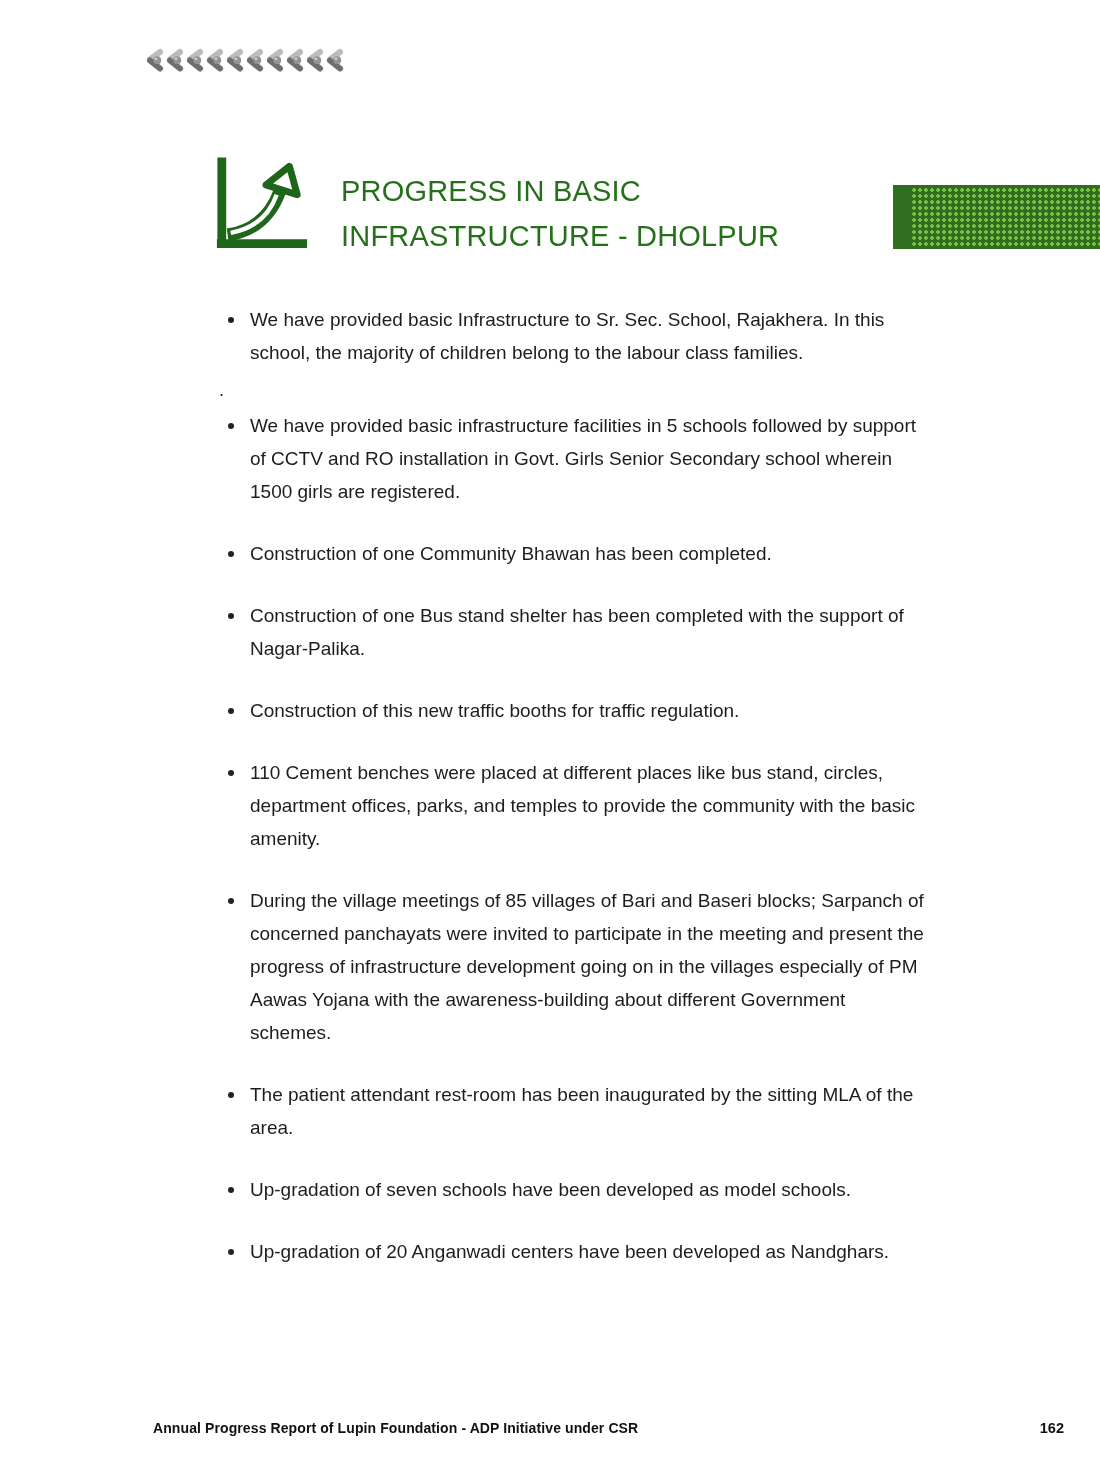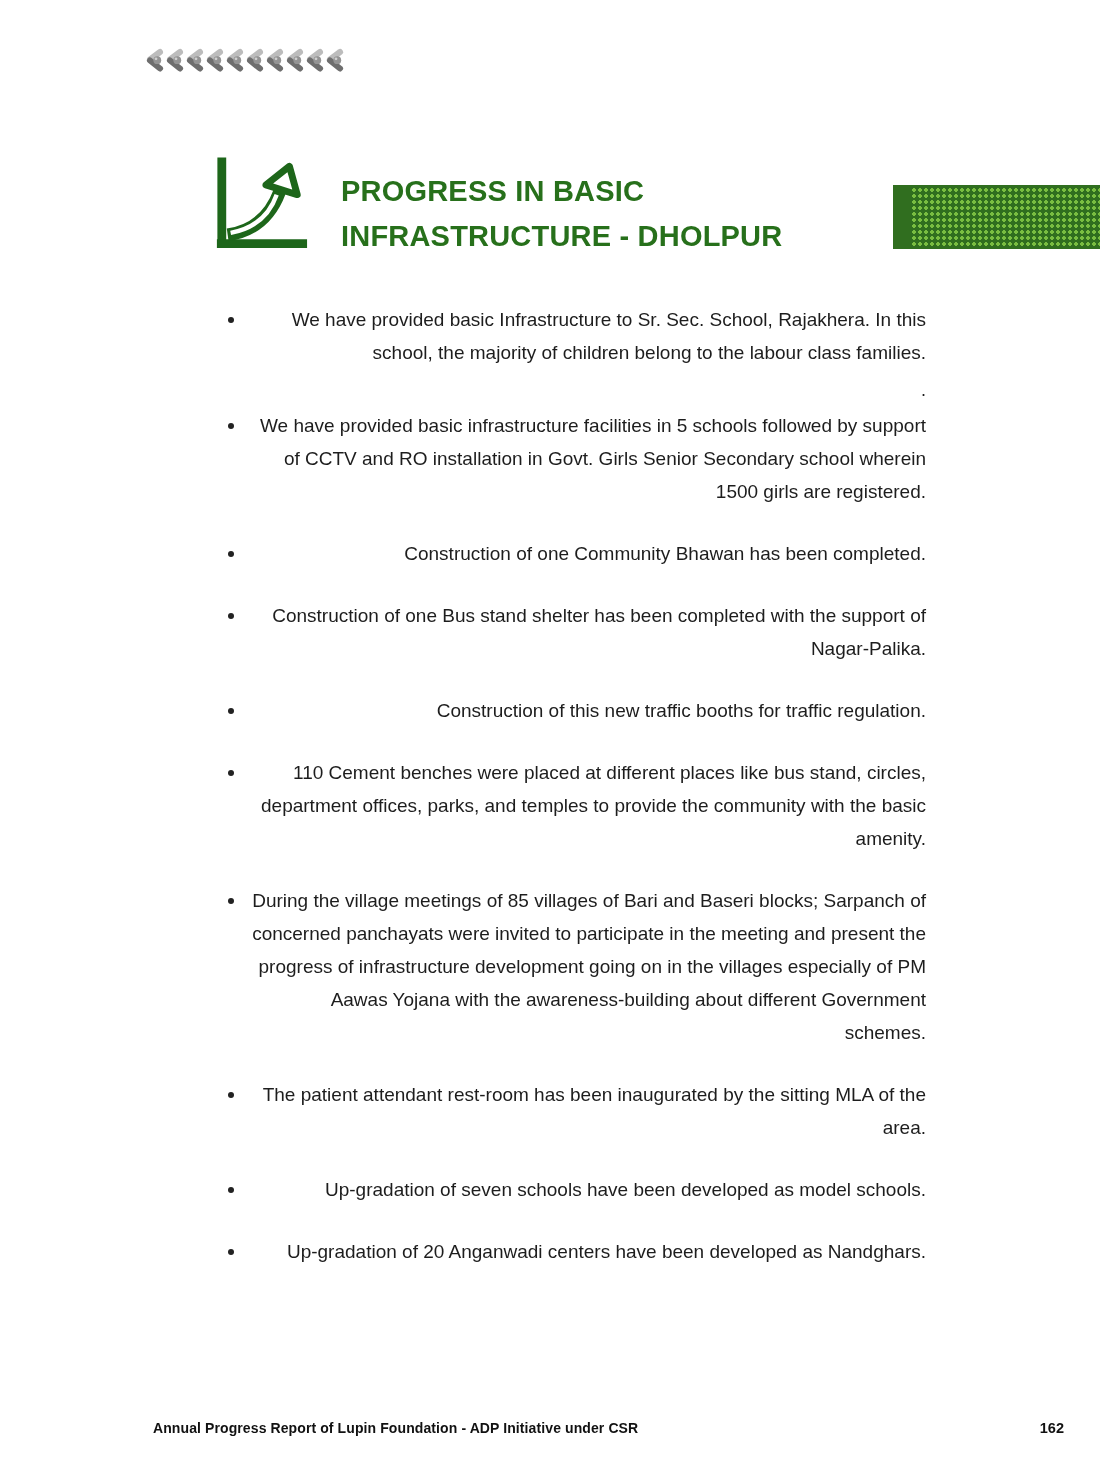"PROGRESS IN BASIC" .page-title { font-weight: 700 -> 400 }
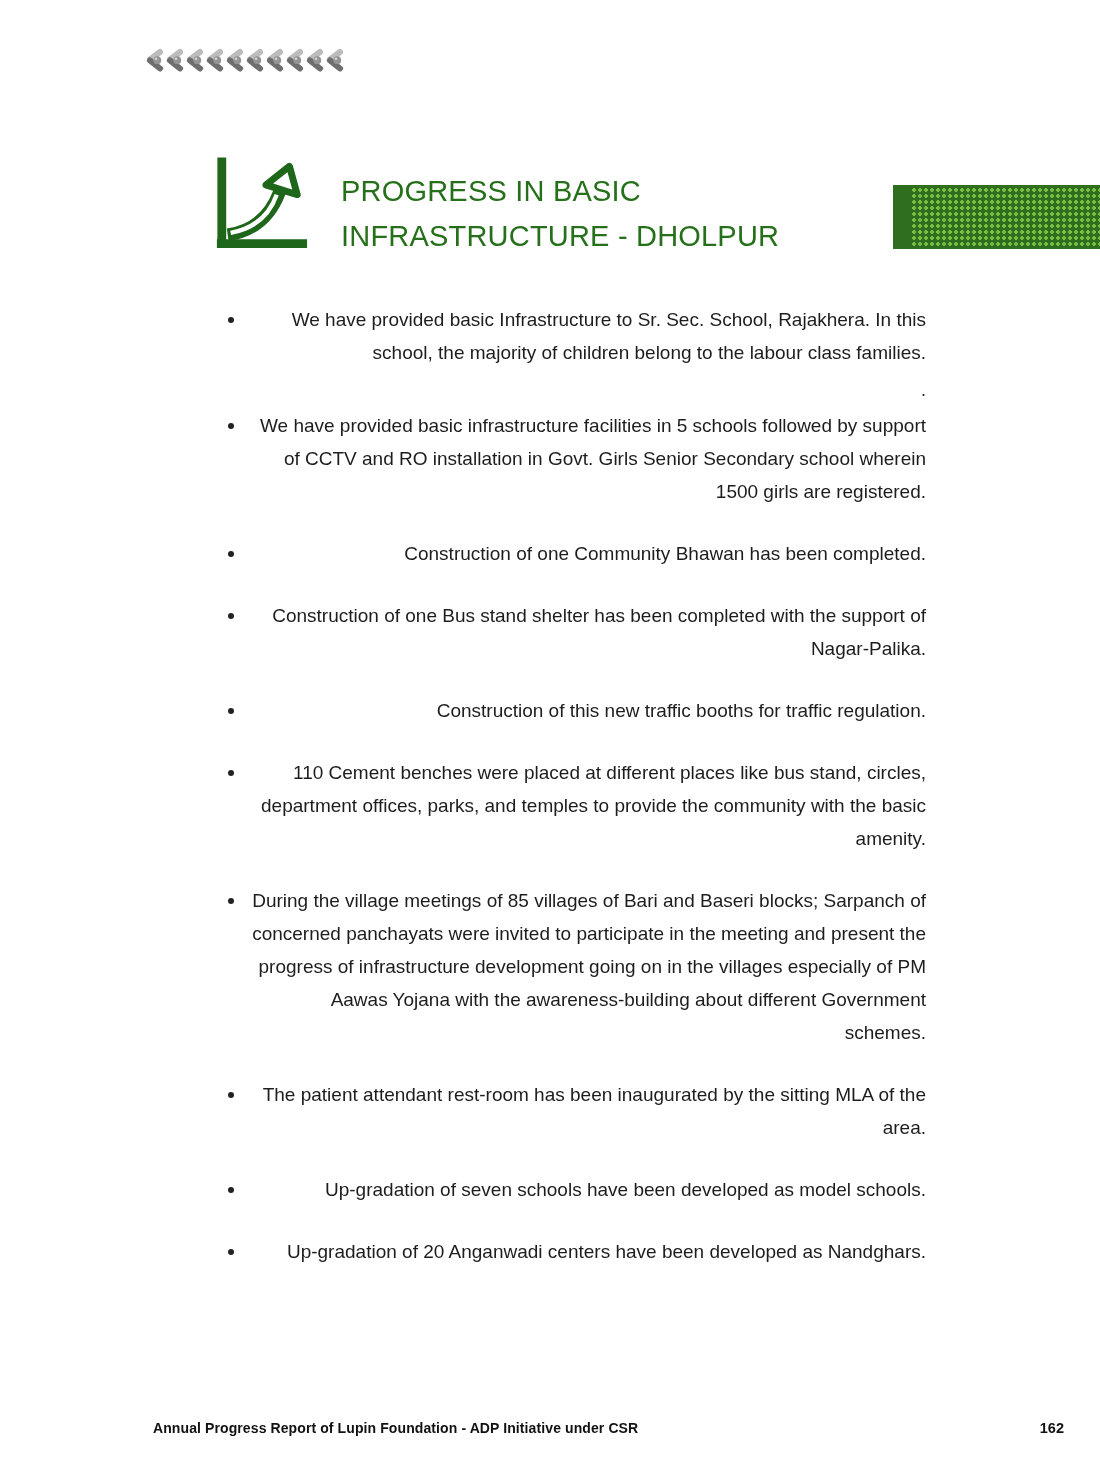"We have provided basic Infrastructure" .bullets { text-align: right -> none }
